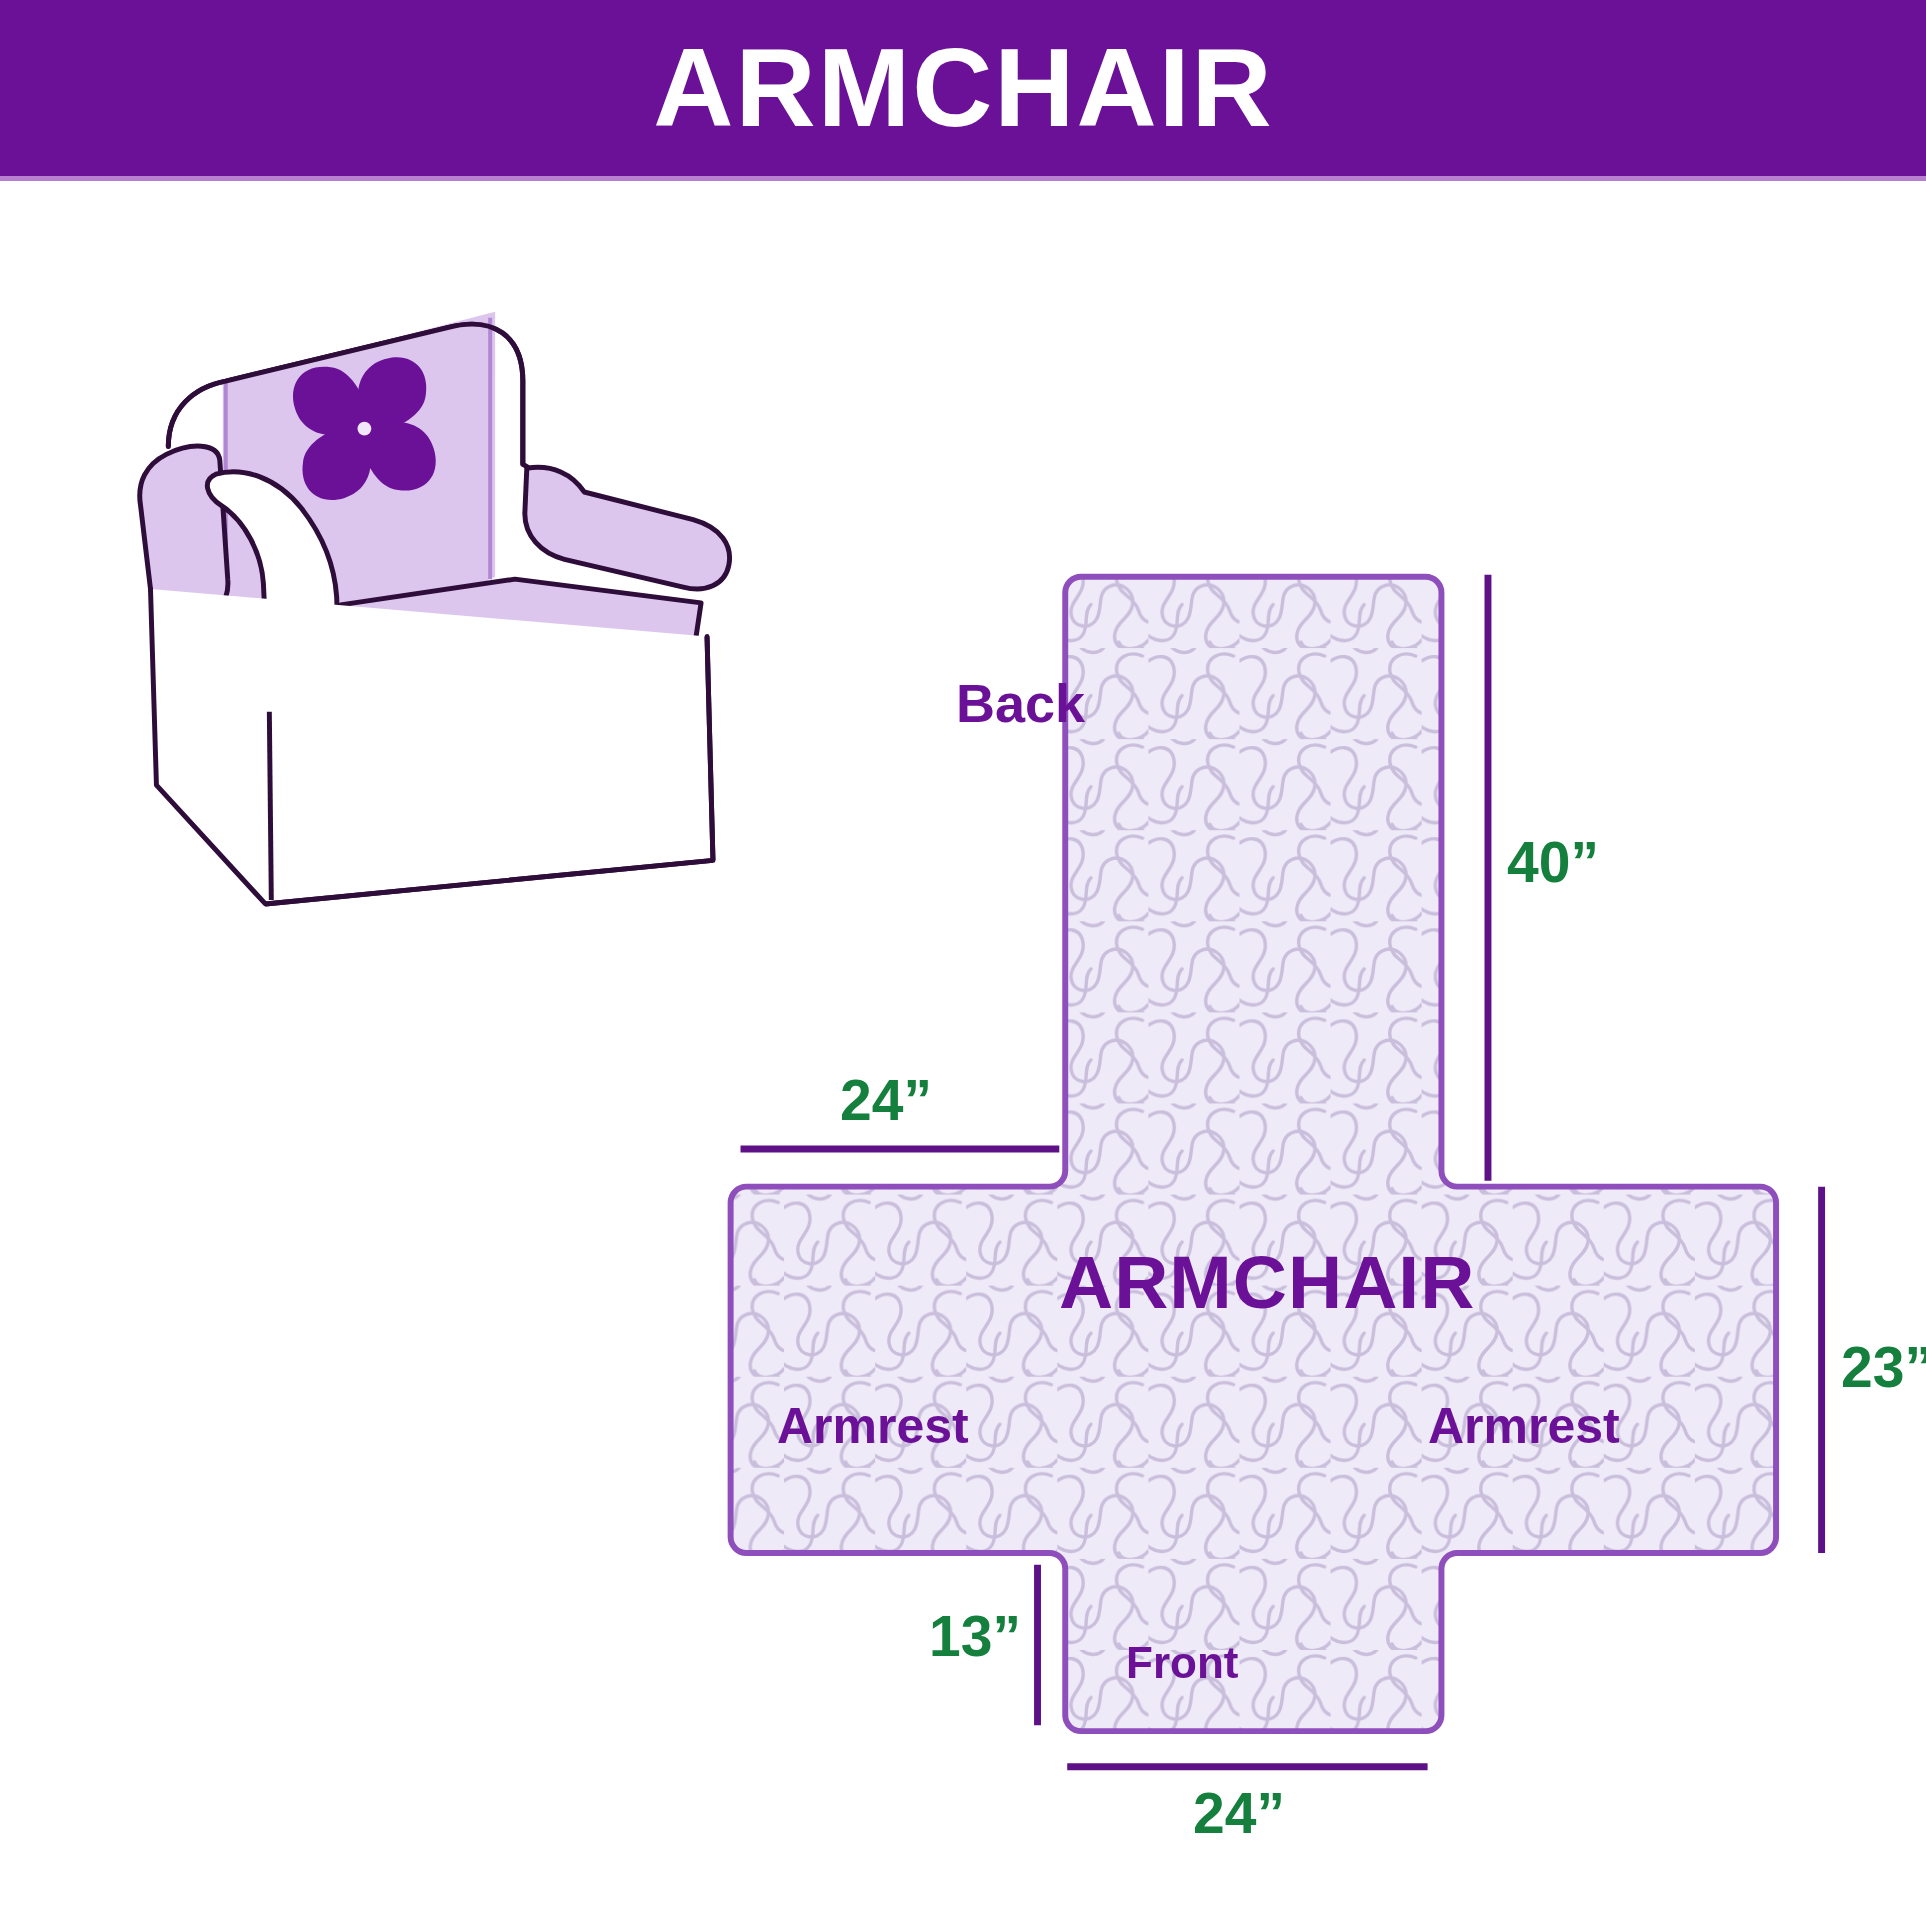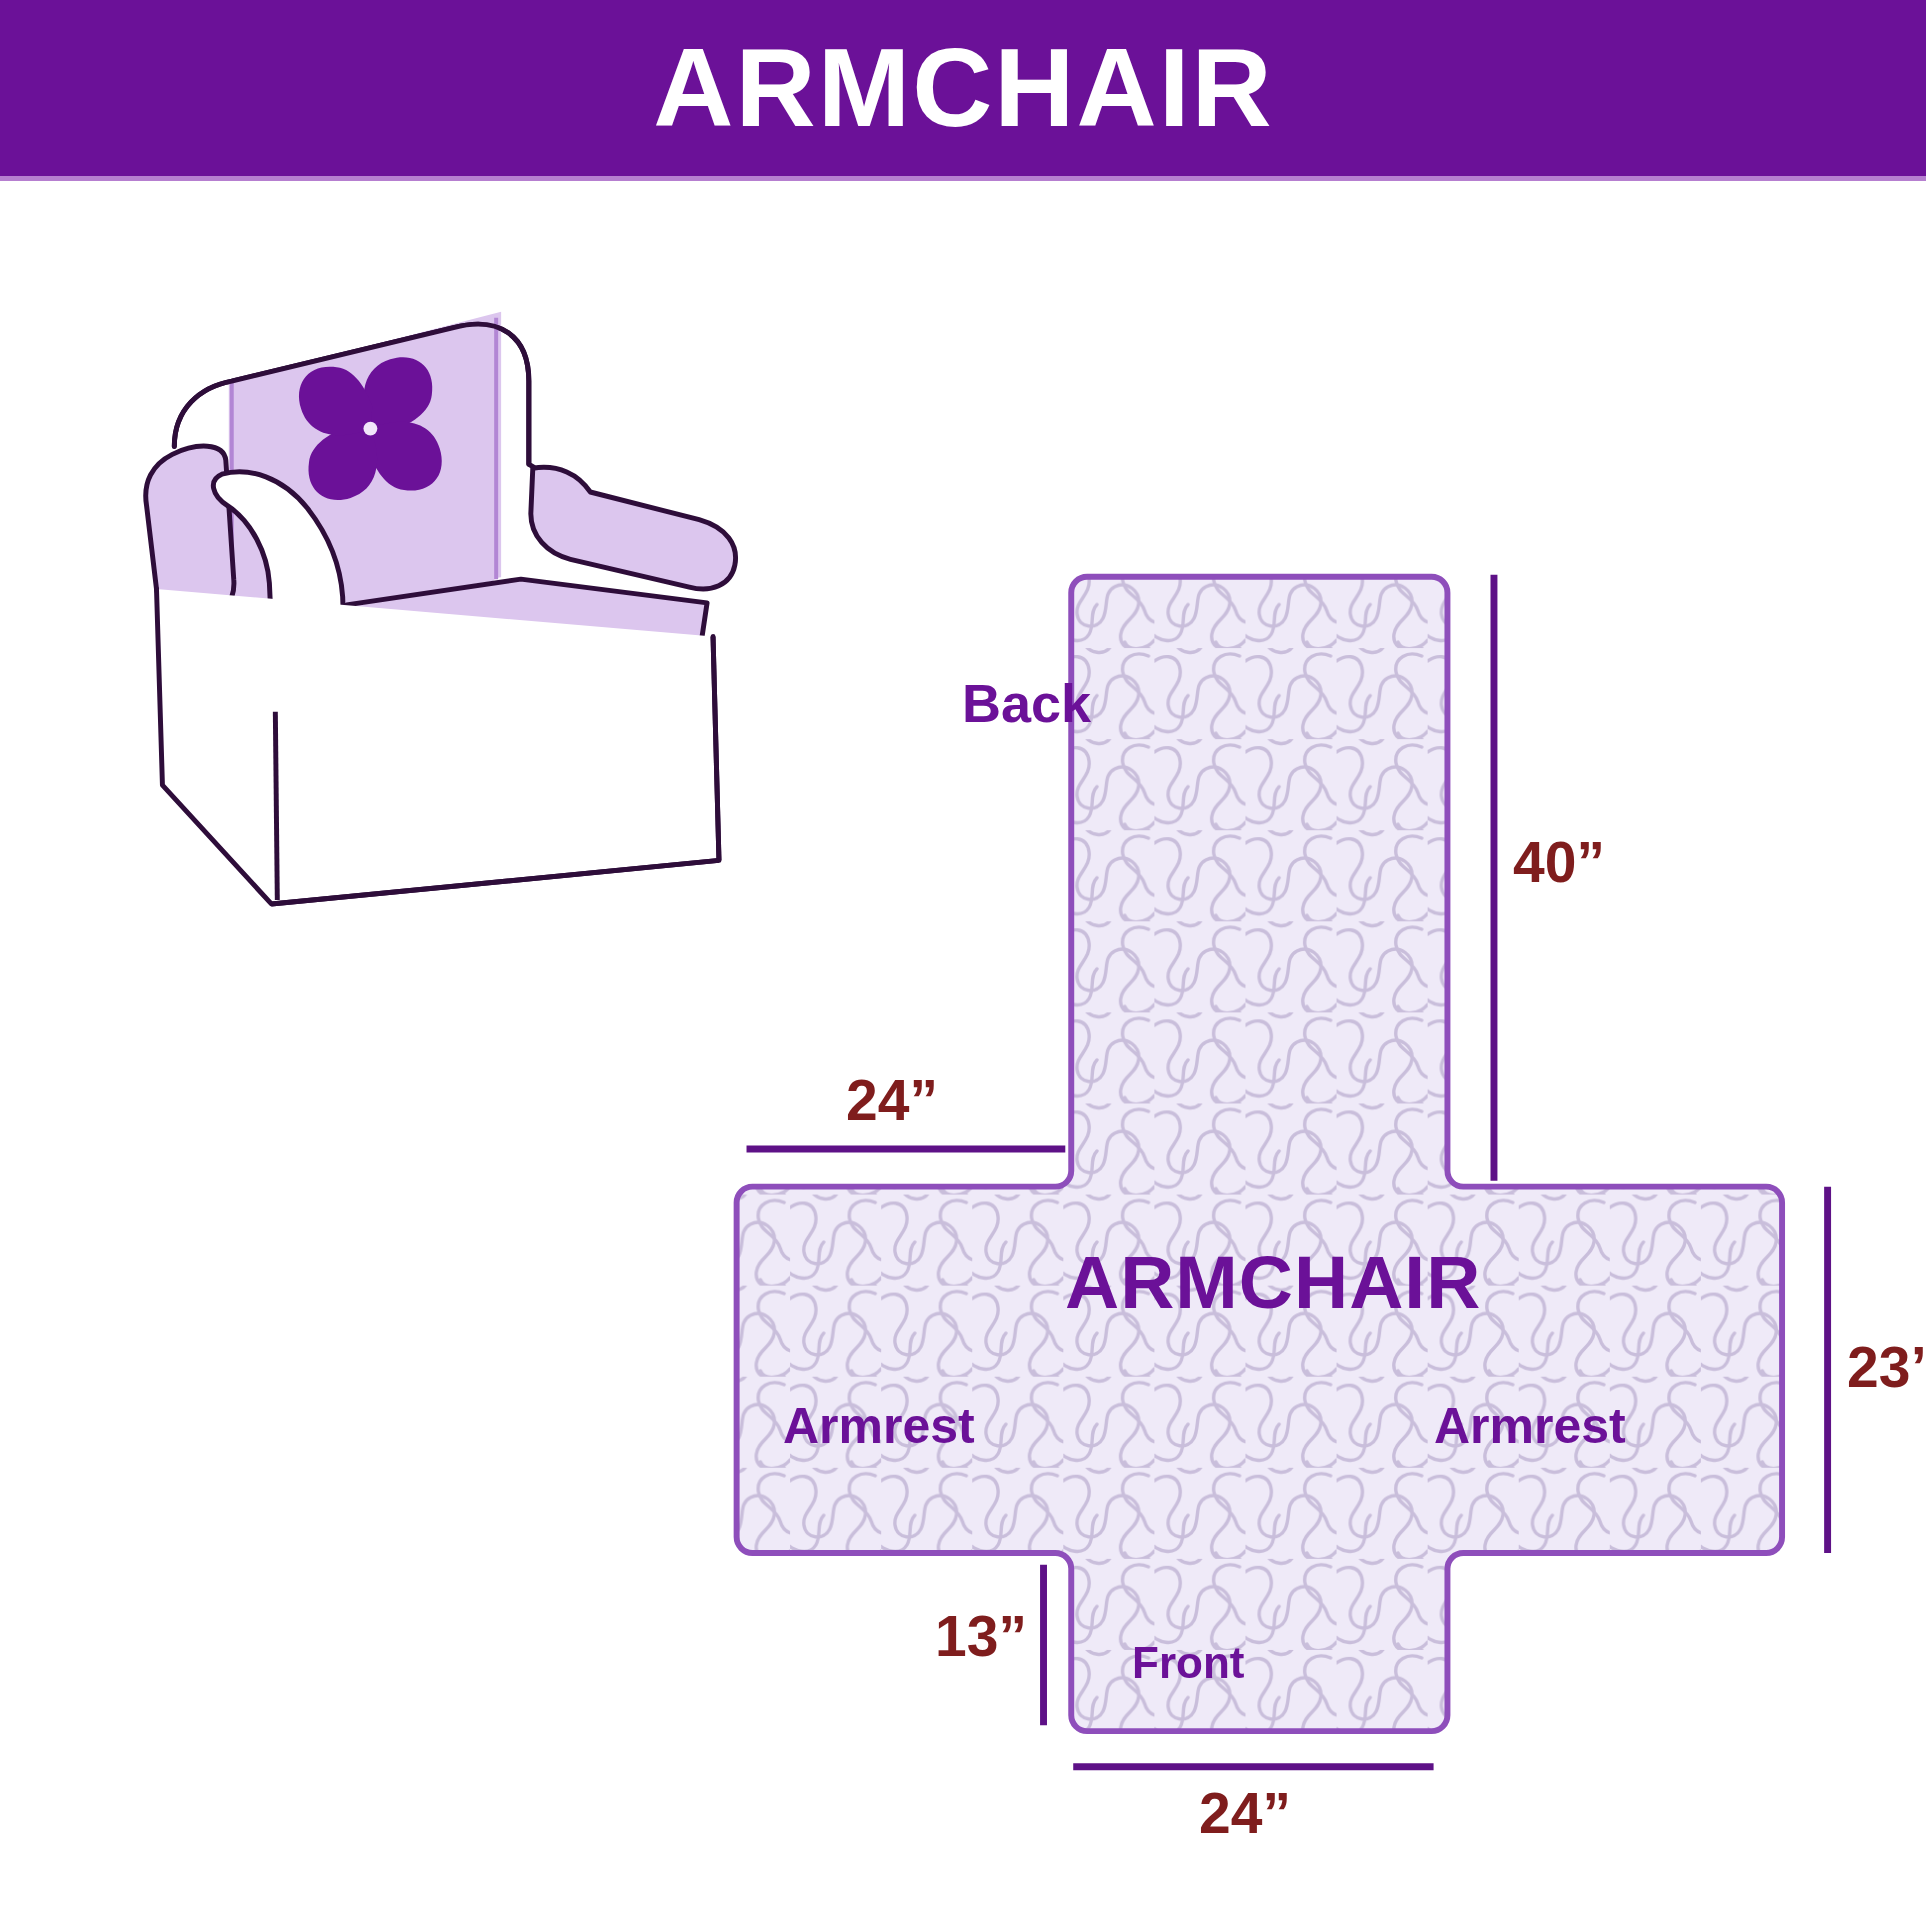"Back" #stage { left: 6px -> 0 }
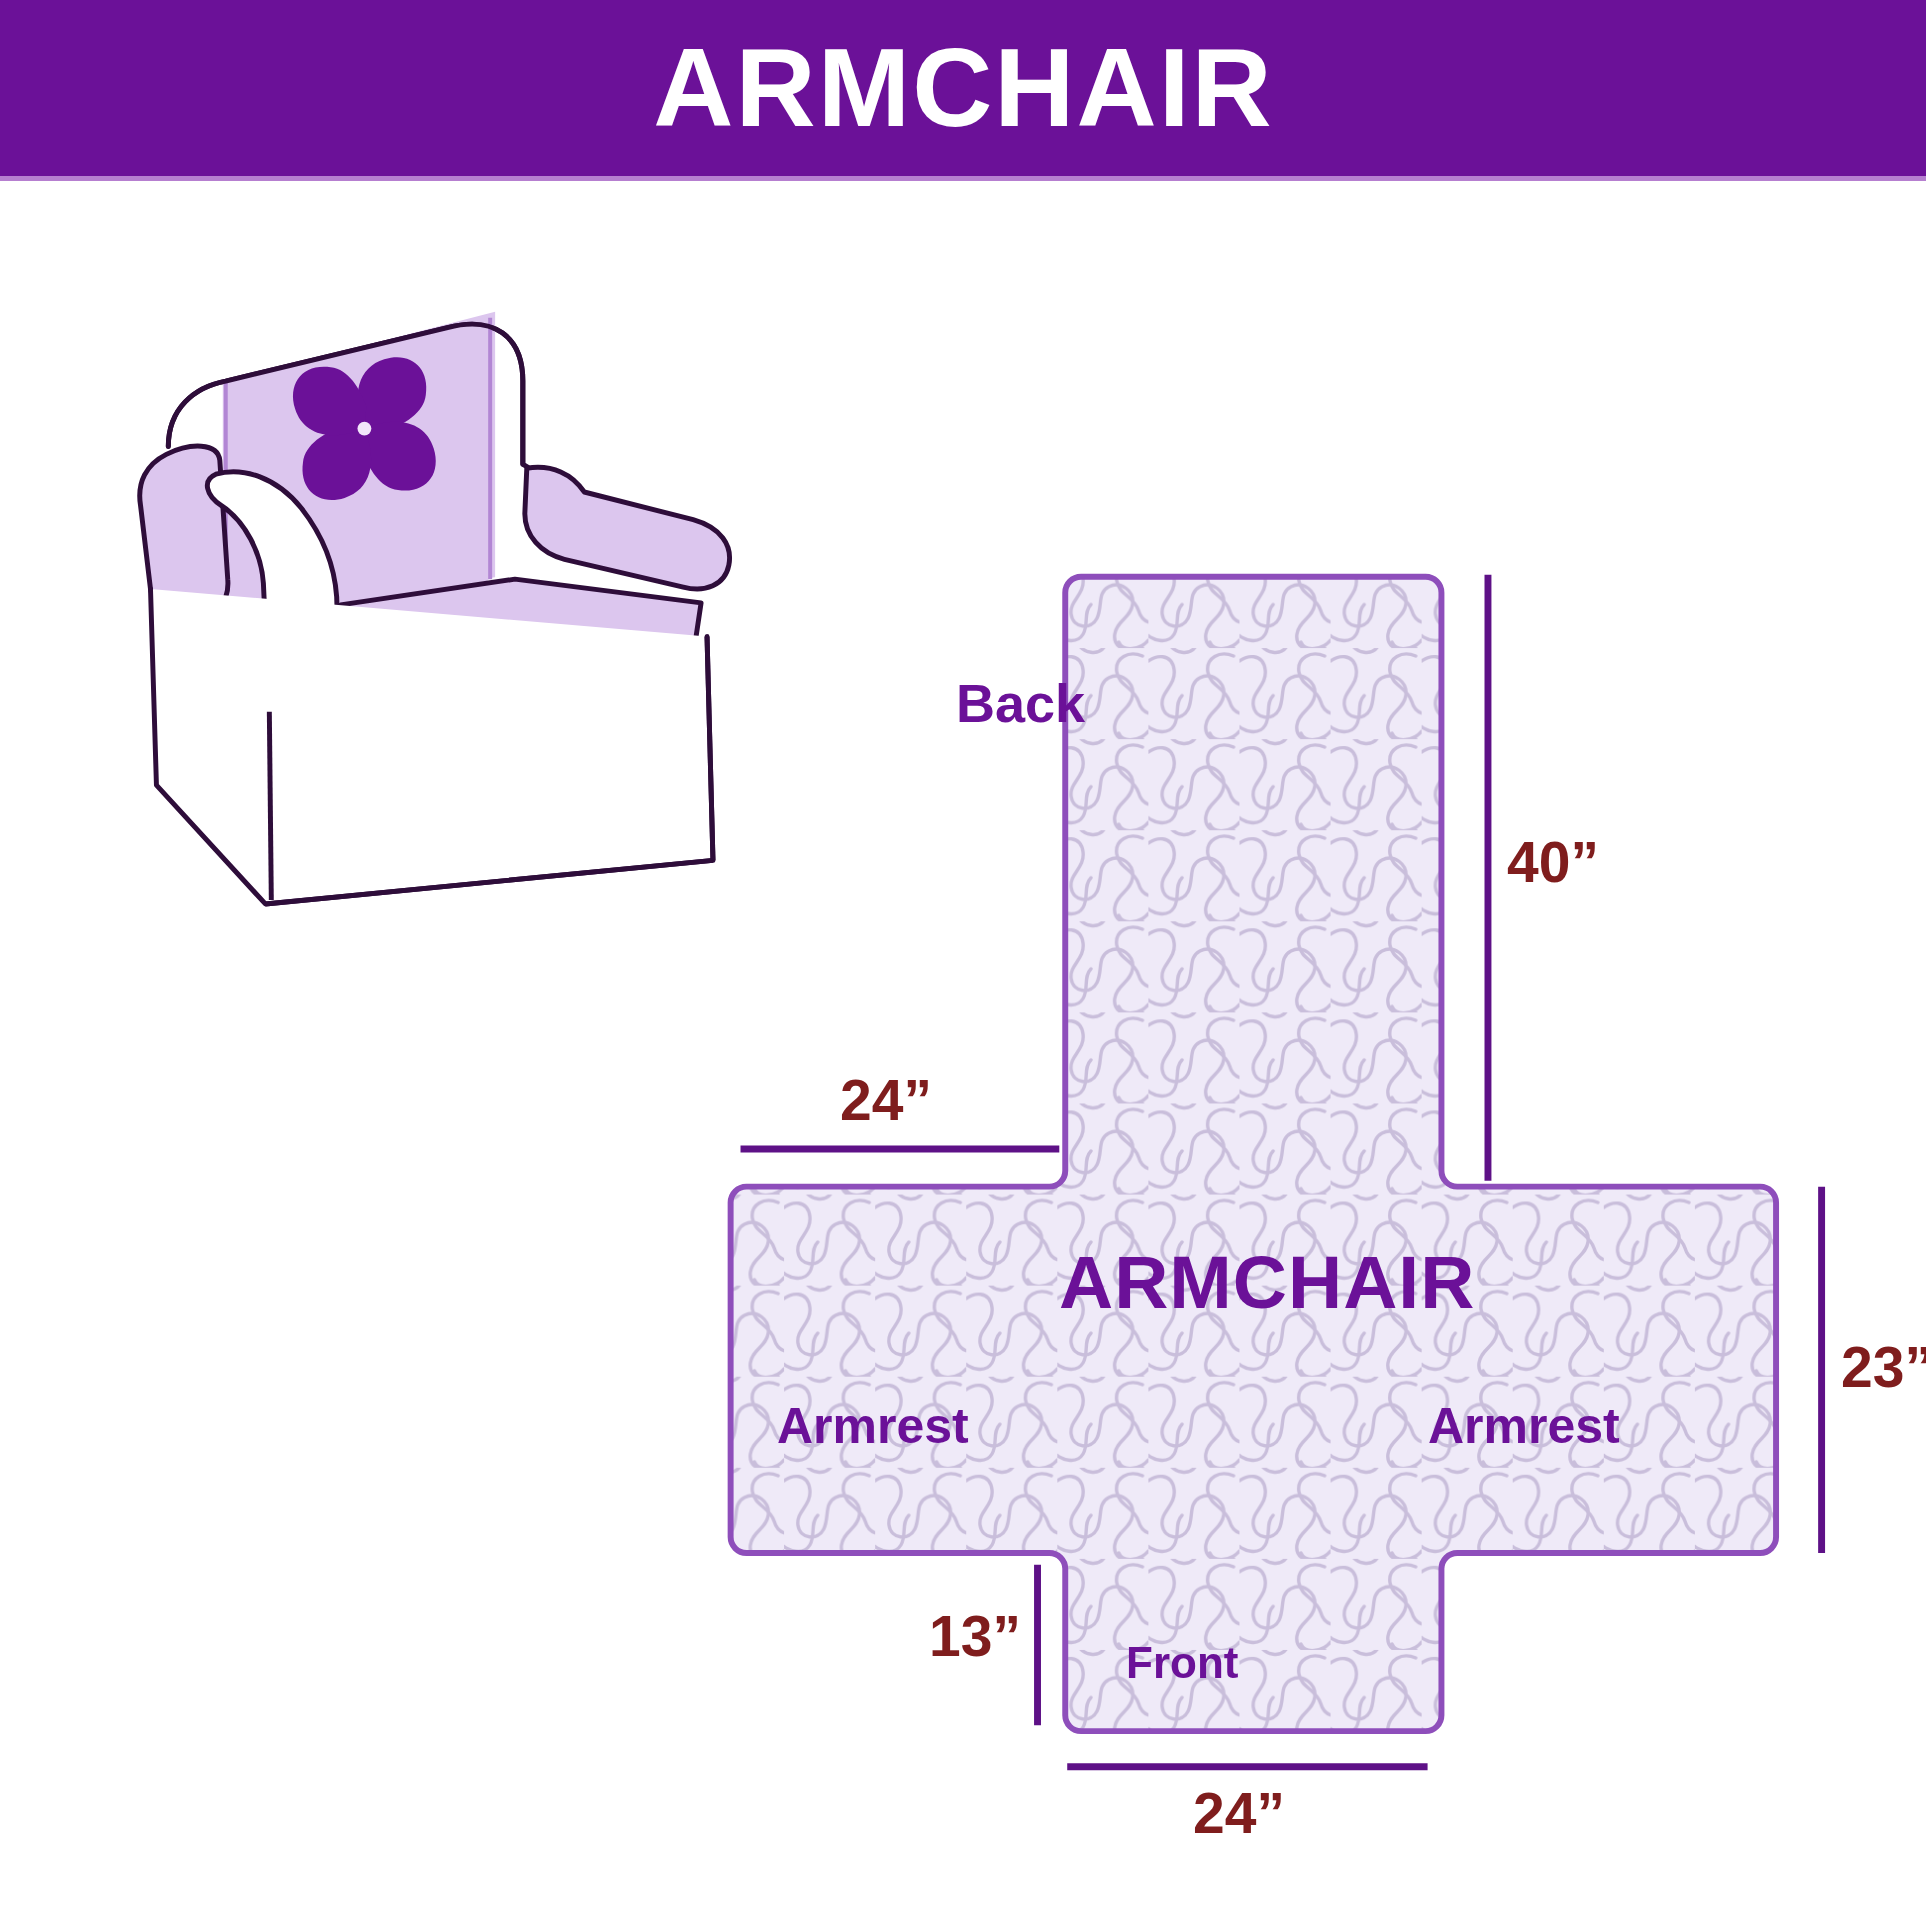"40”" .dim-label { color: #7f1d1d -> #15803d }
